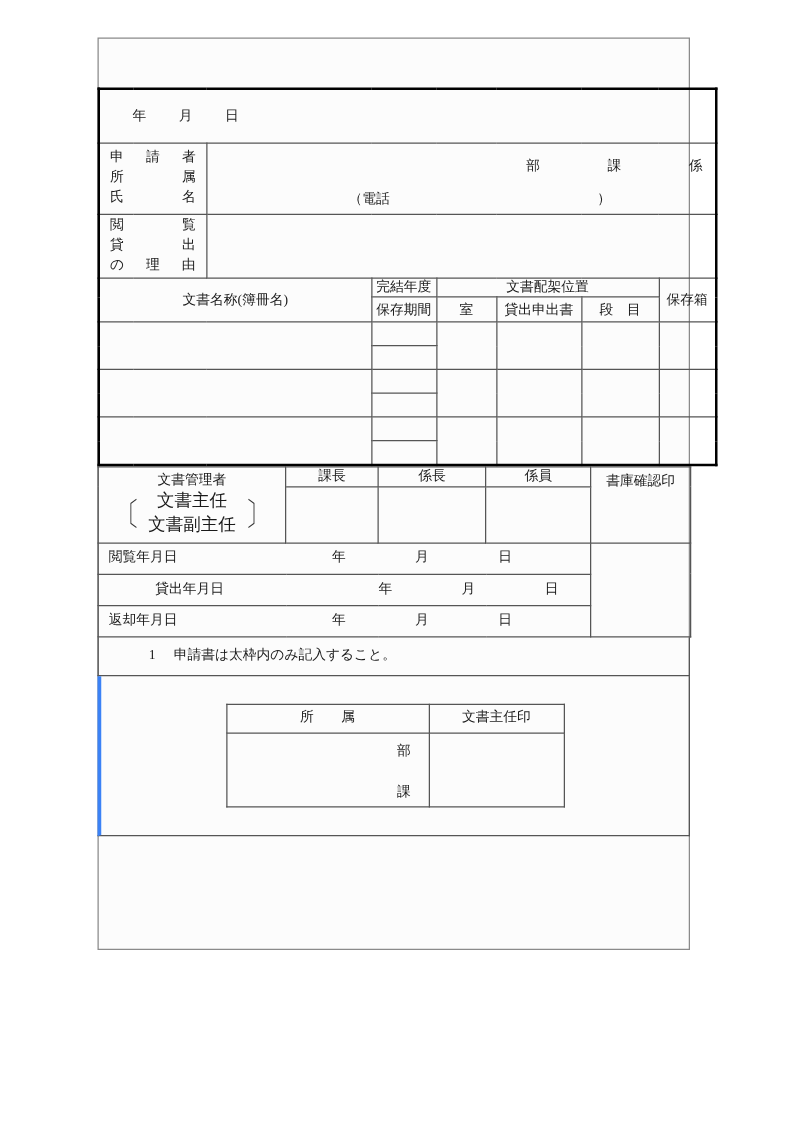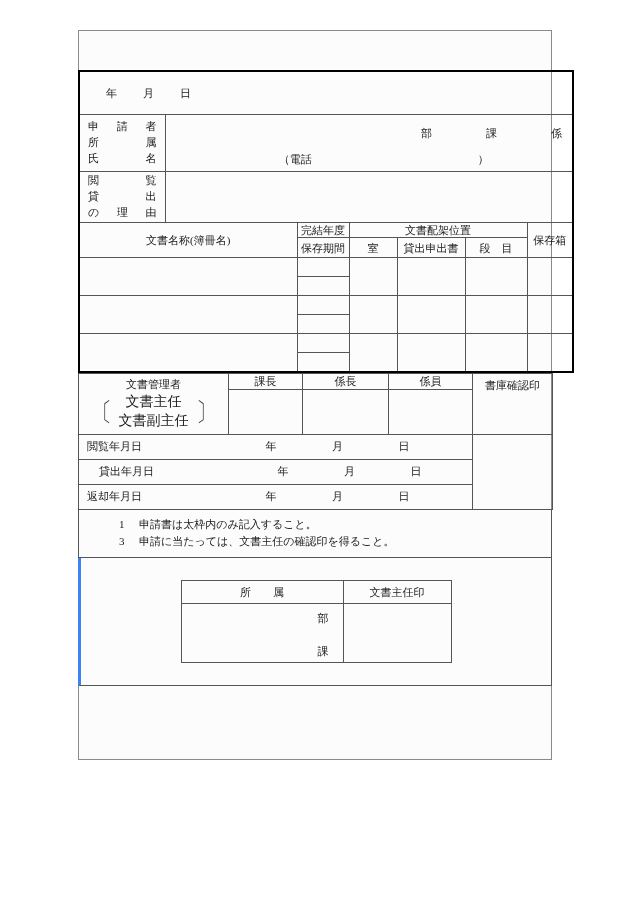"貸出年月日 年 月 日" td { text-align: left -> center }
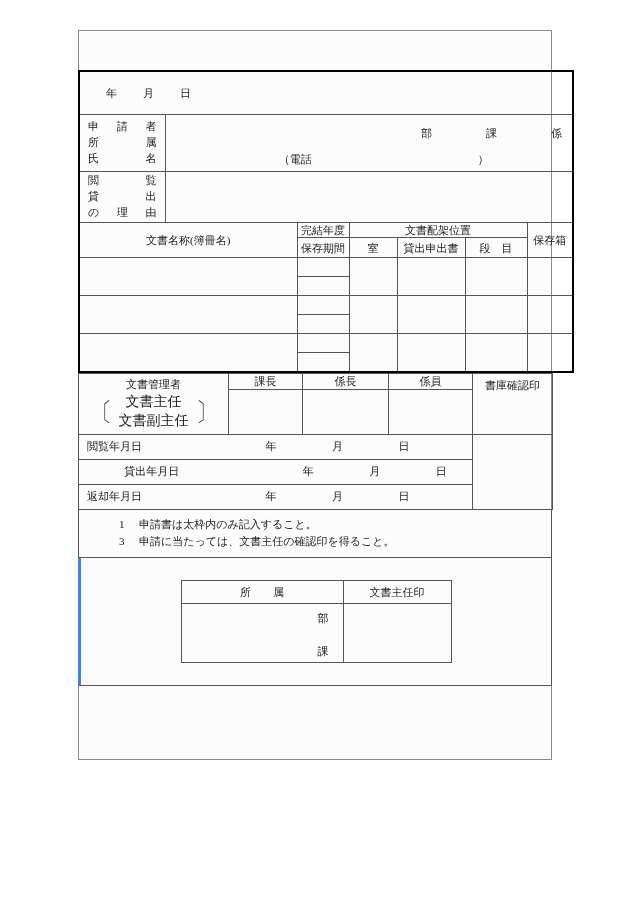"3 申請に当たっては、文書主任の確認印を得ること。" div.note-item { html: <div> <span>3</span><span>申請に当たっては、文書主任の確認印を得ること。</span> </div> -> none }
